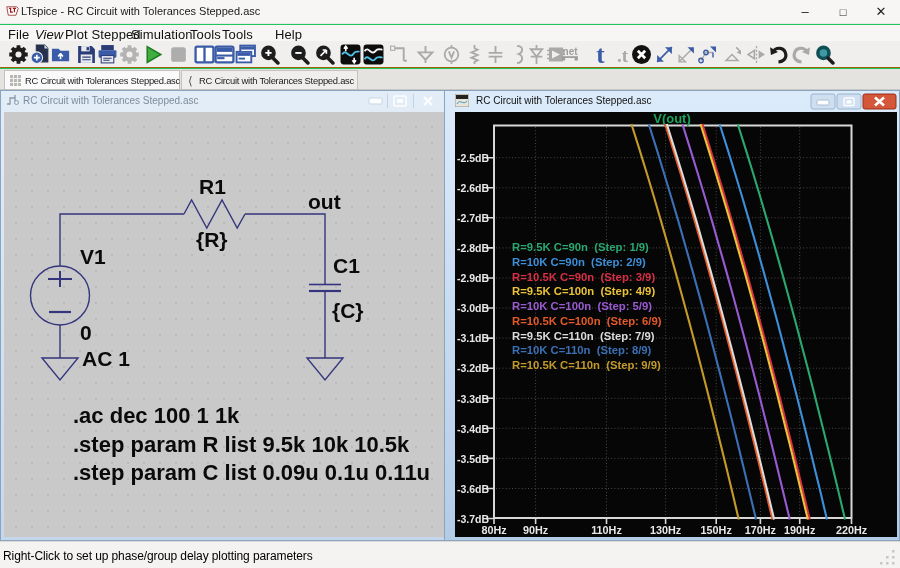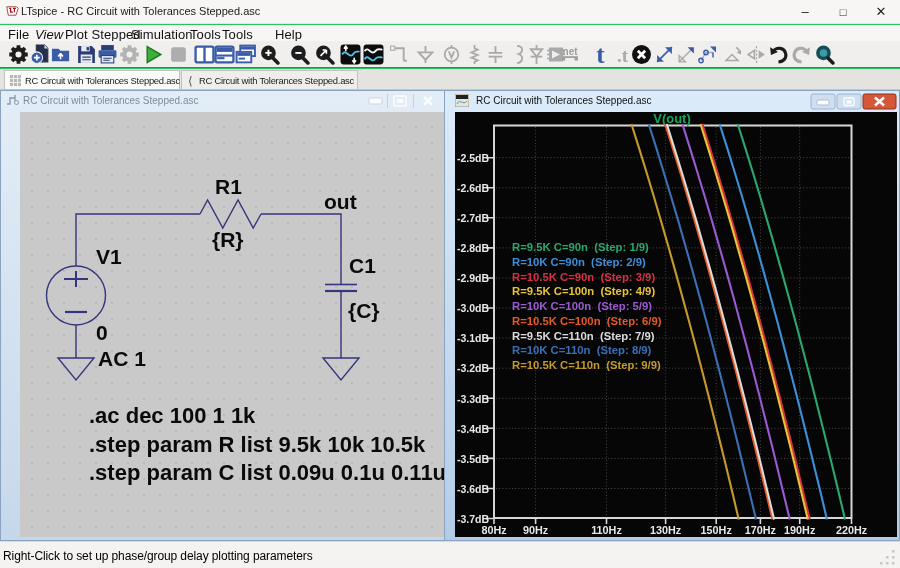"R1" #schemcontent { margin-left: 16px -> none }
